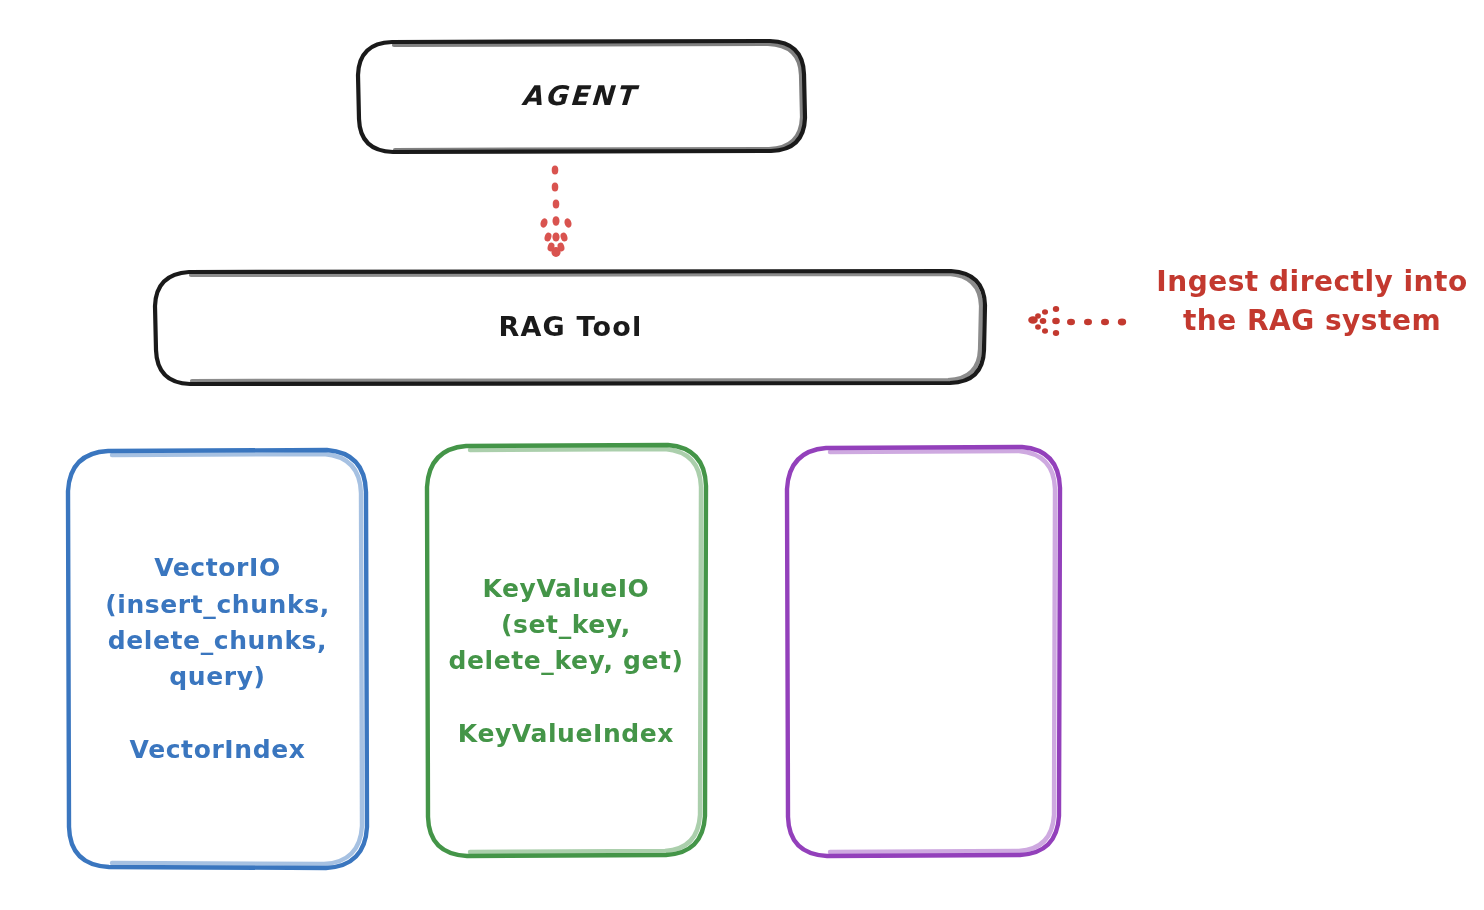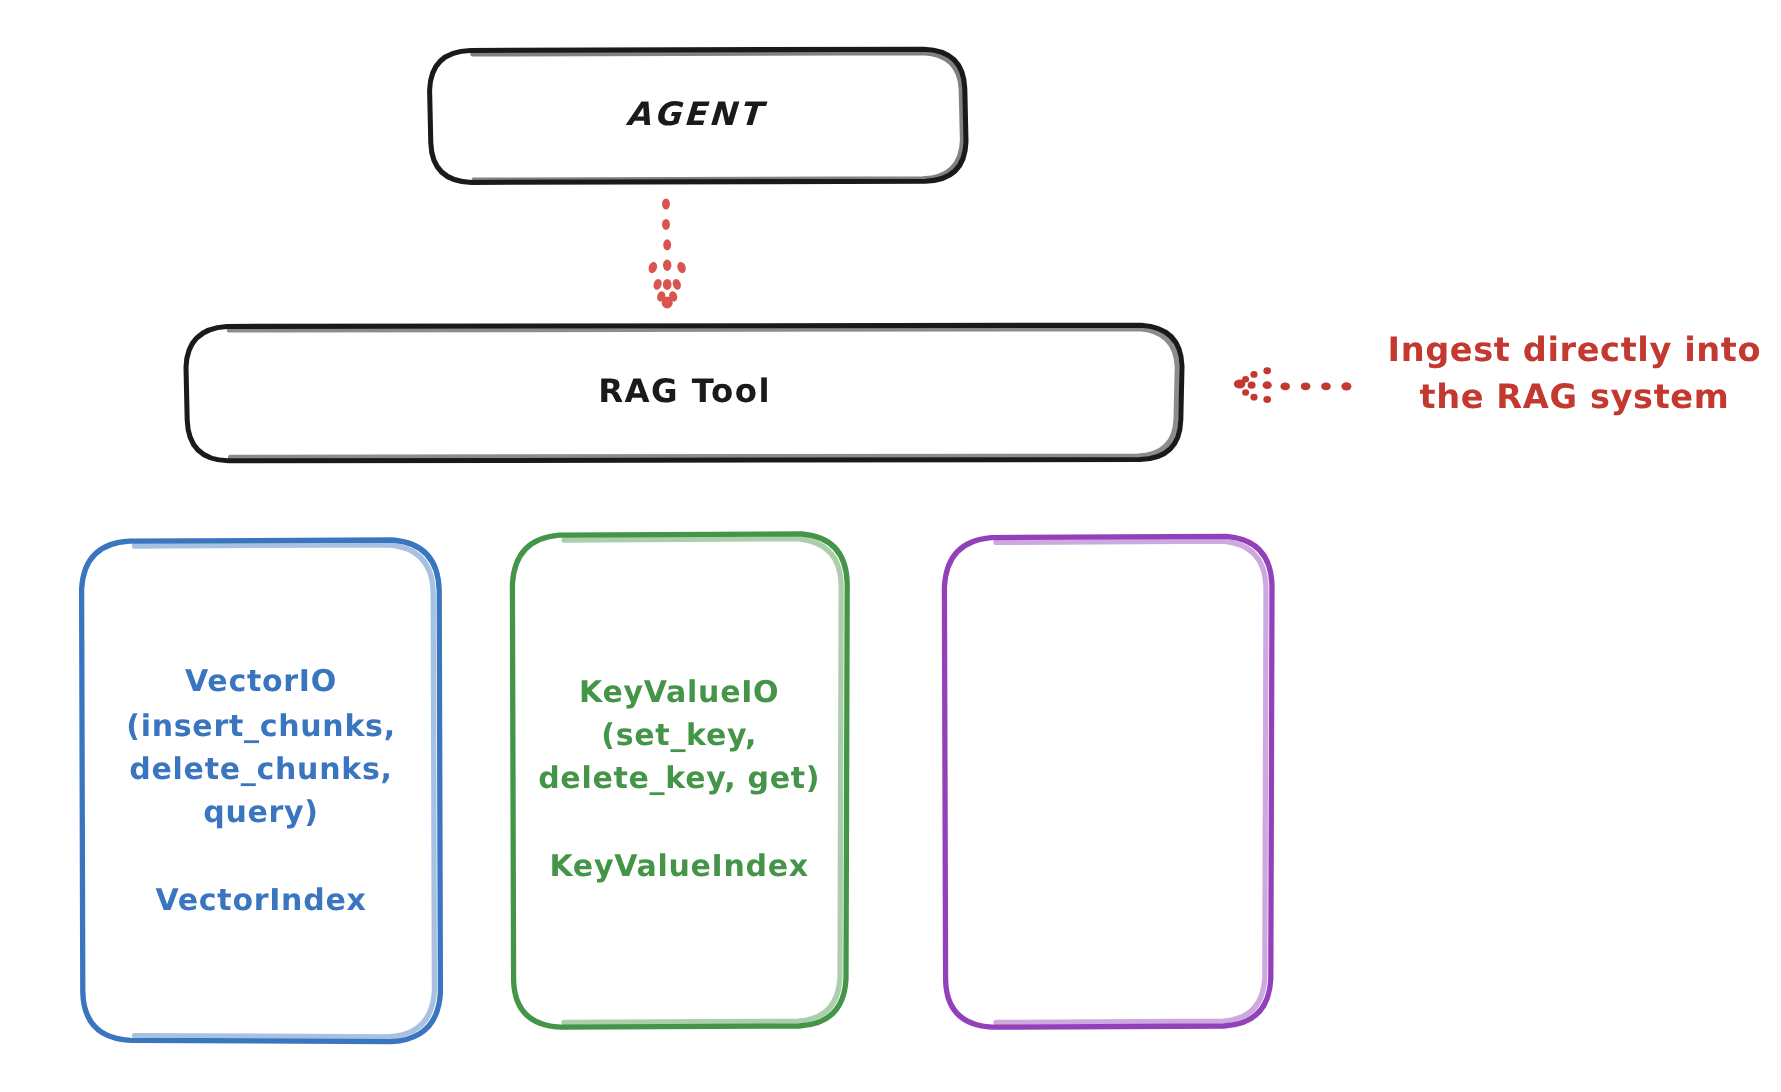"Ingest directly into" #ingest-annotation { top: 273px -> 263px }
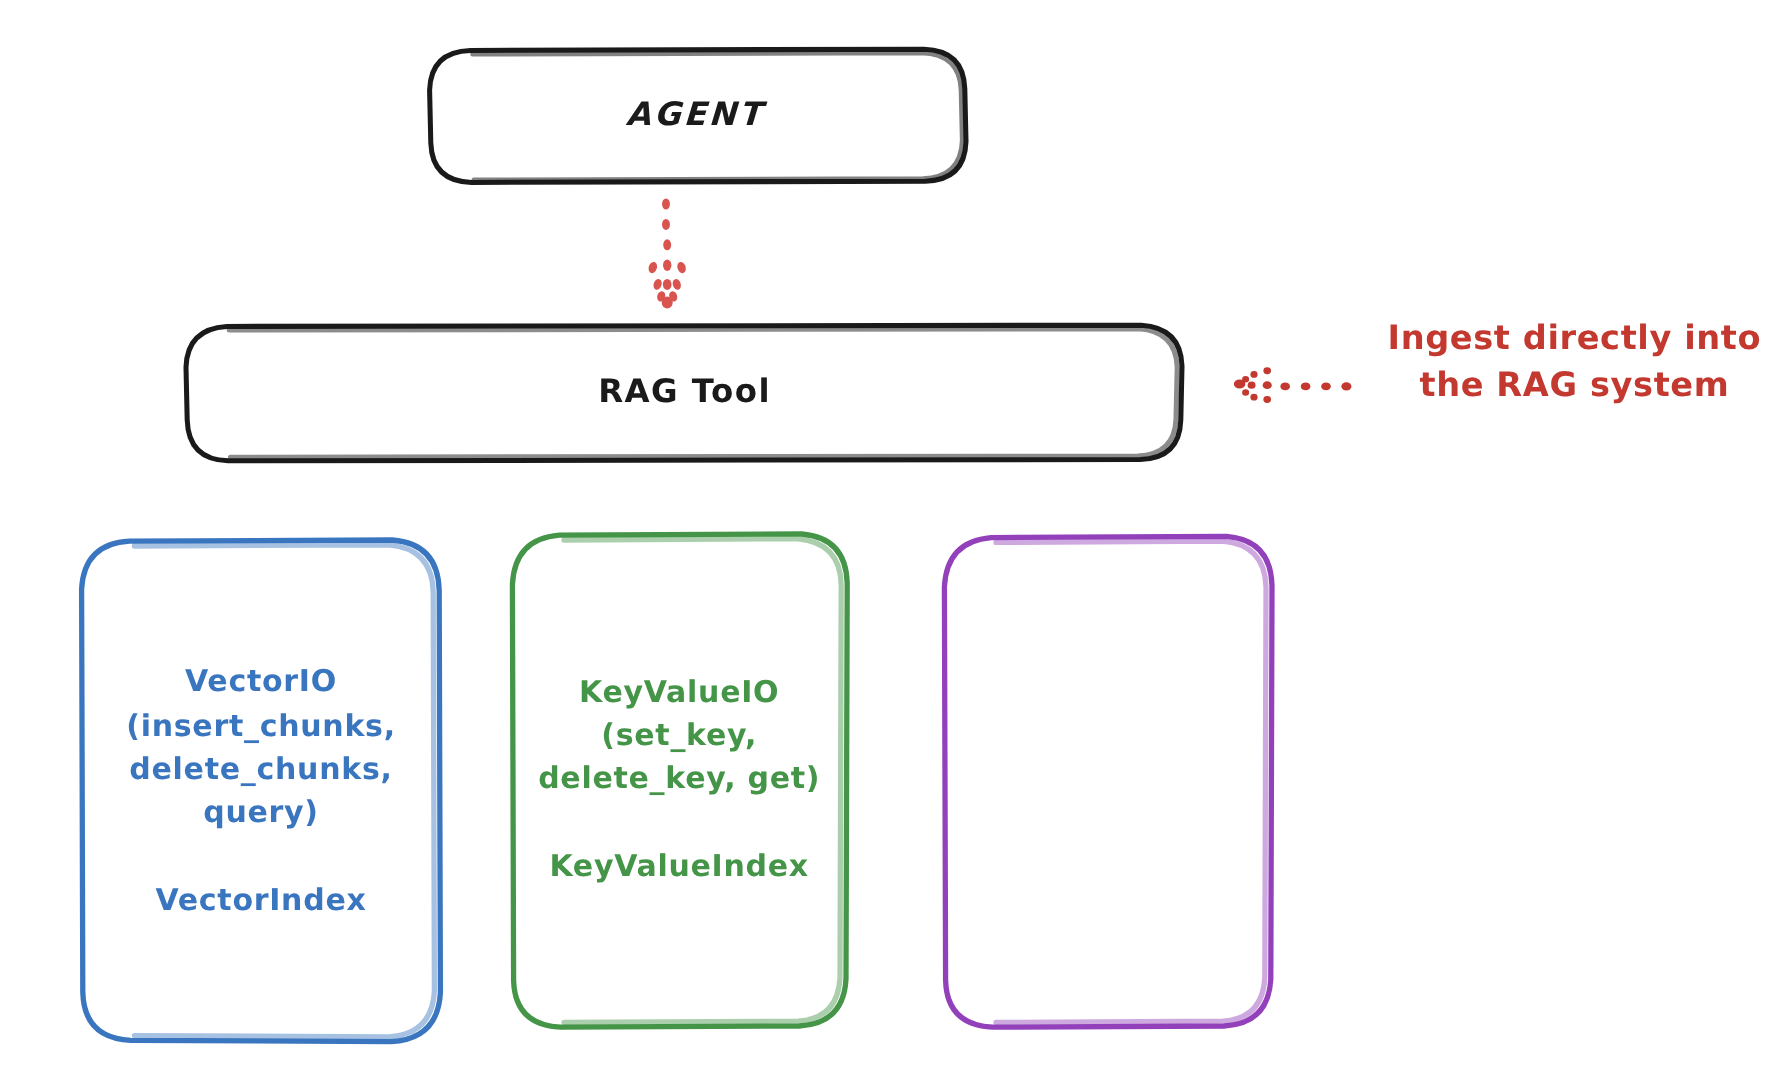"KeyValueIO" #keyvalueio-node { top: 444px -> 456px }
